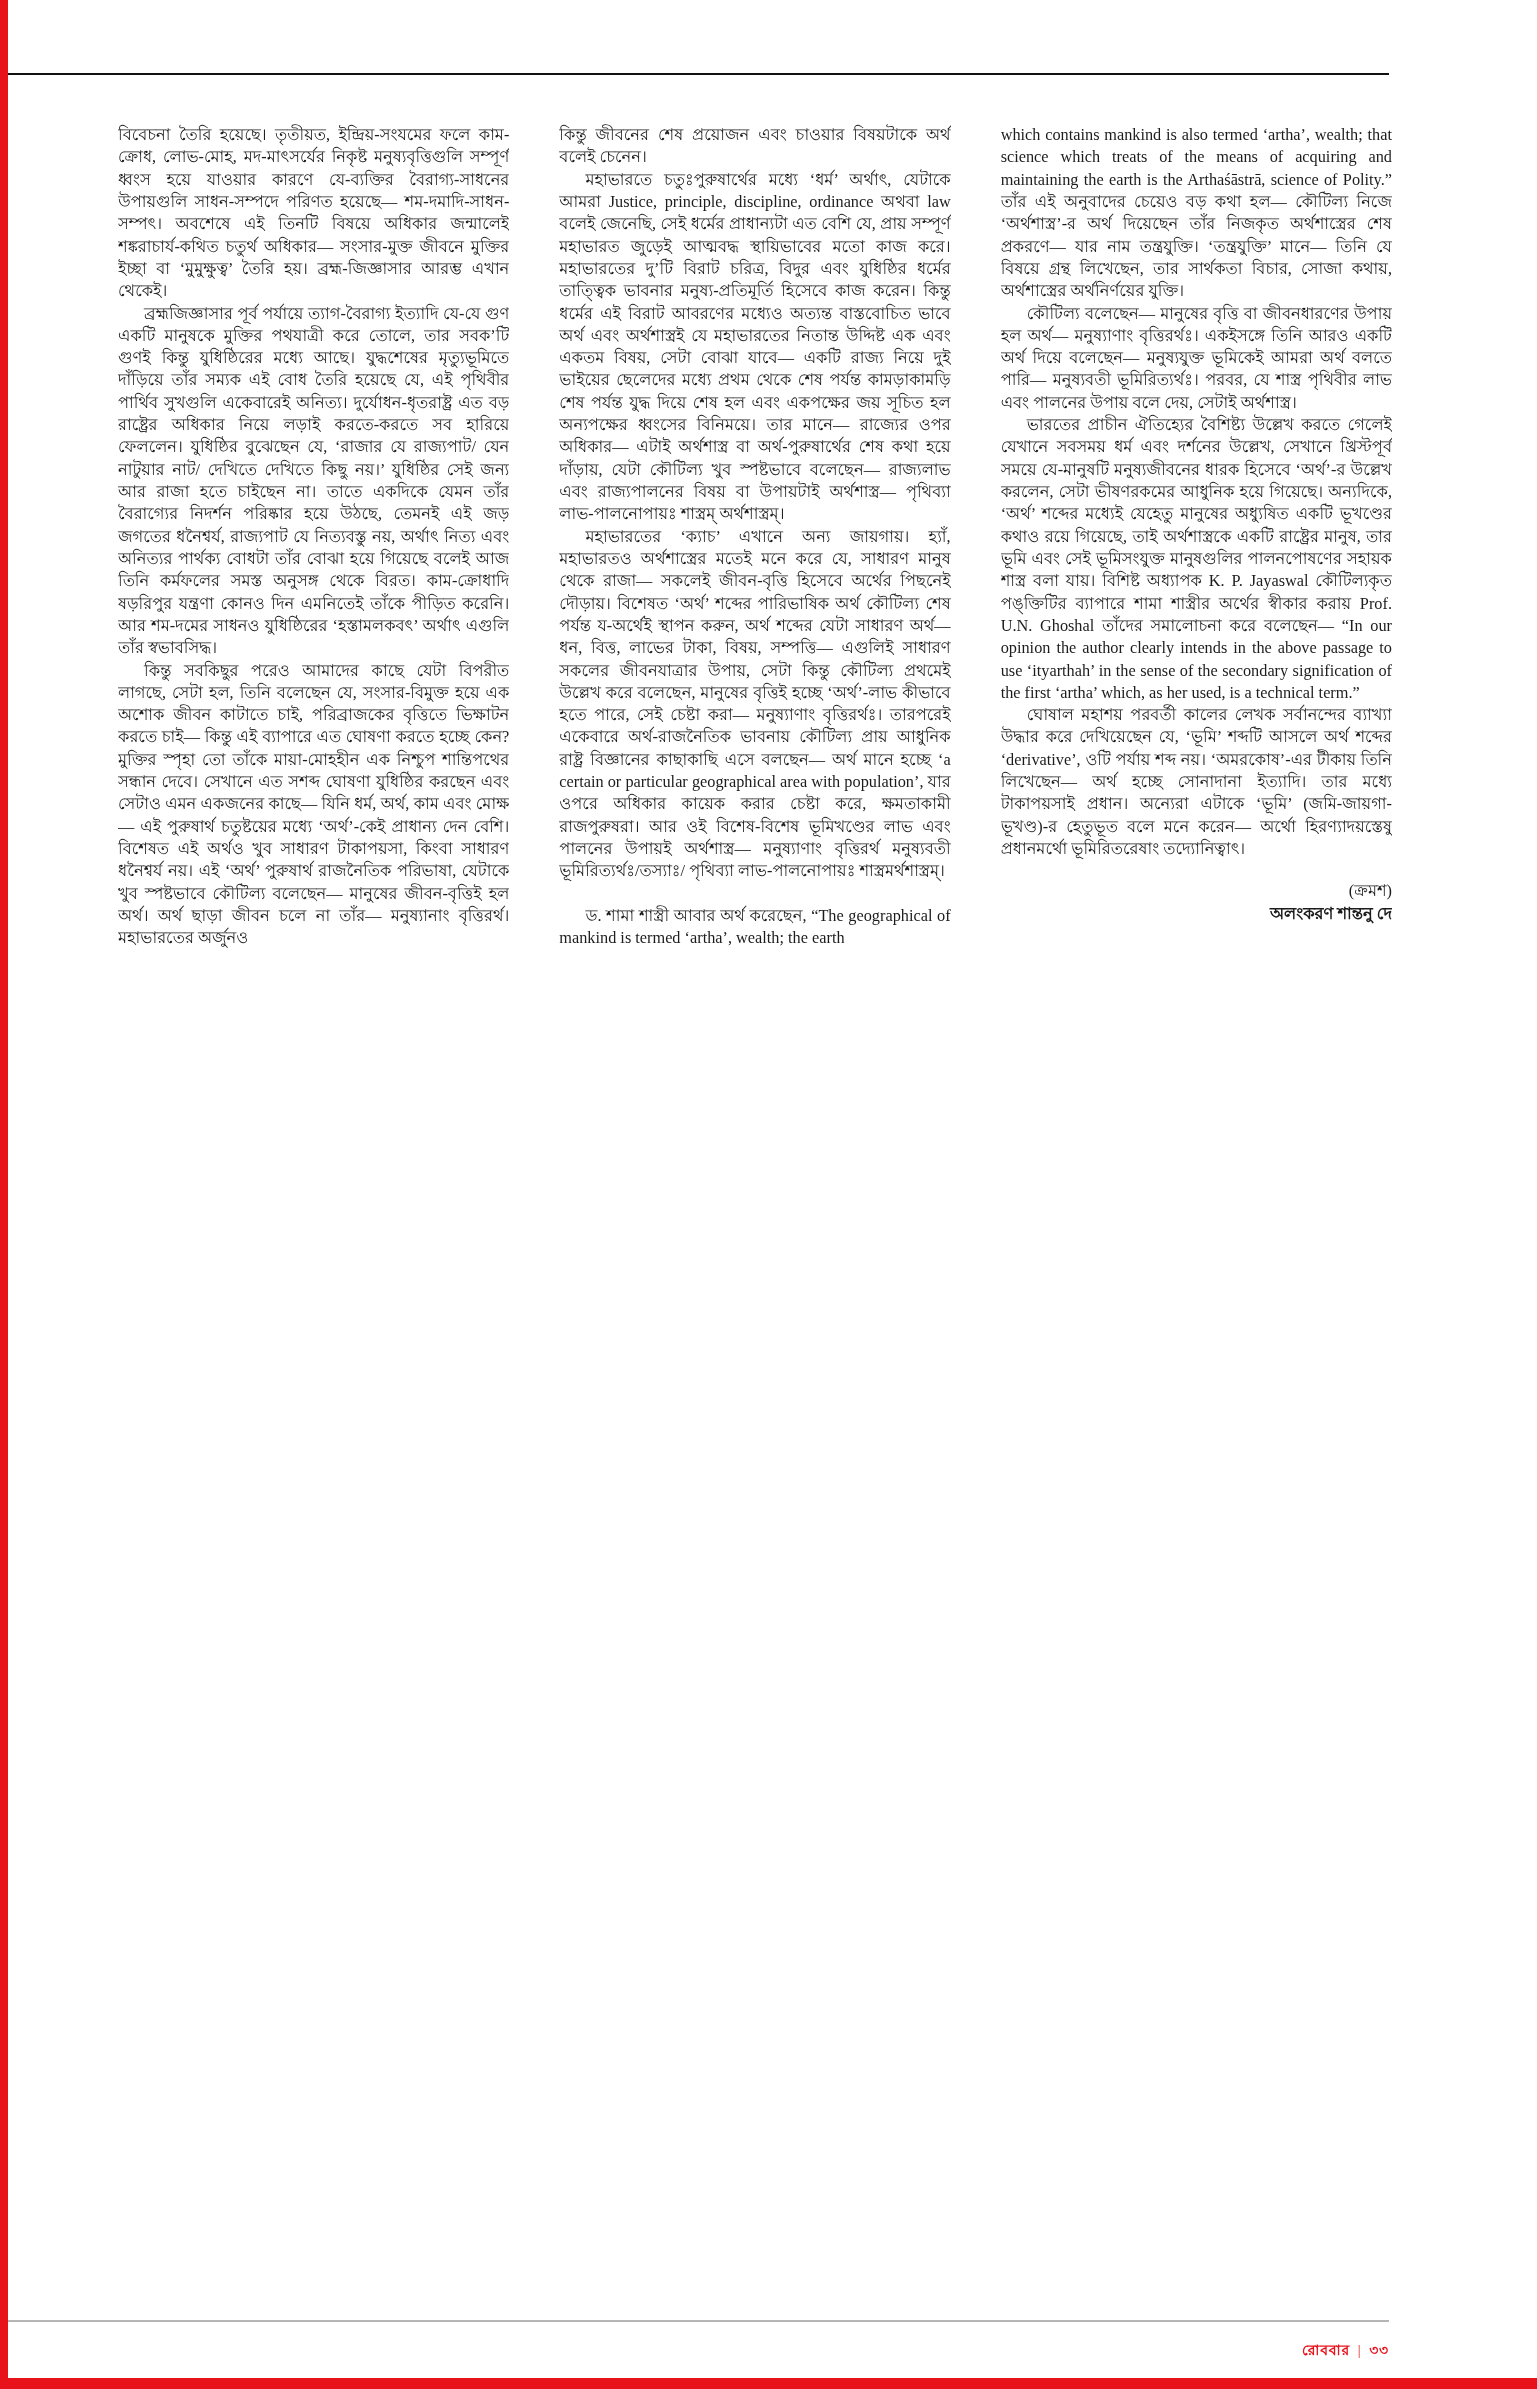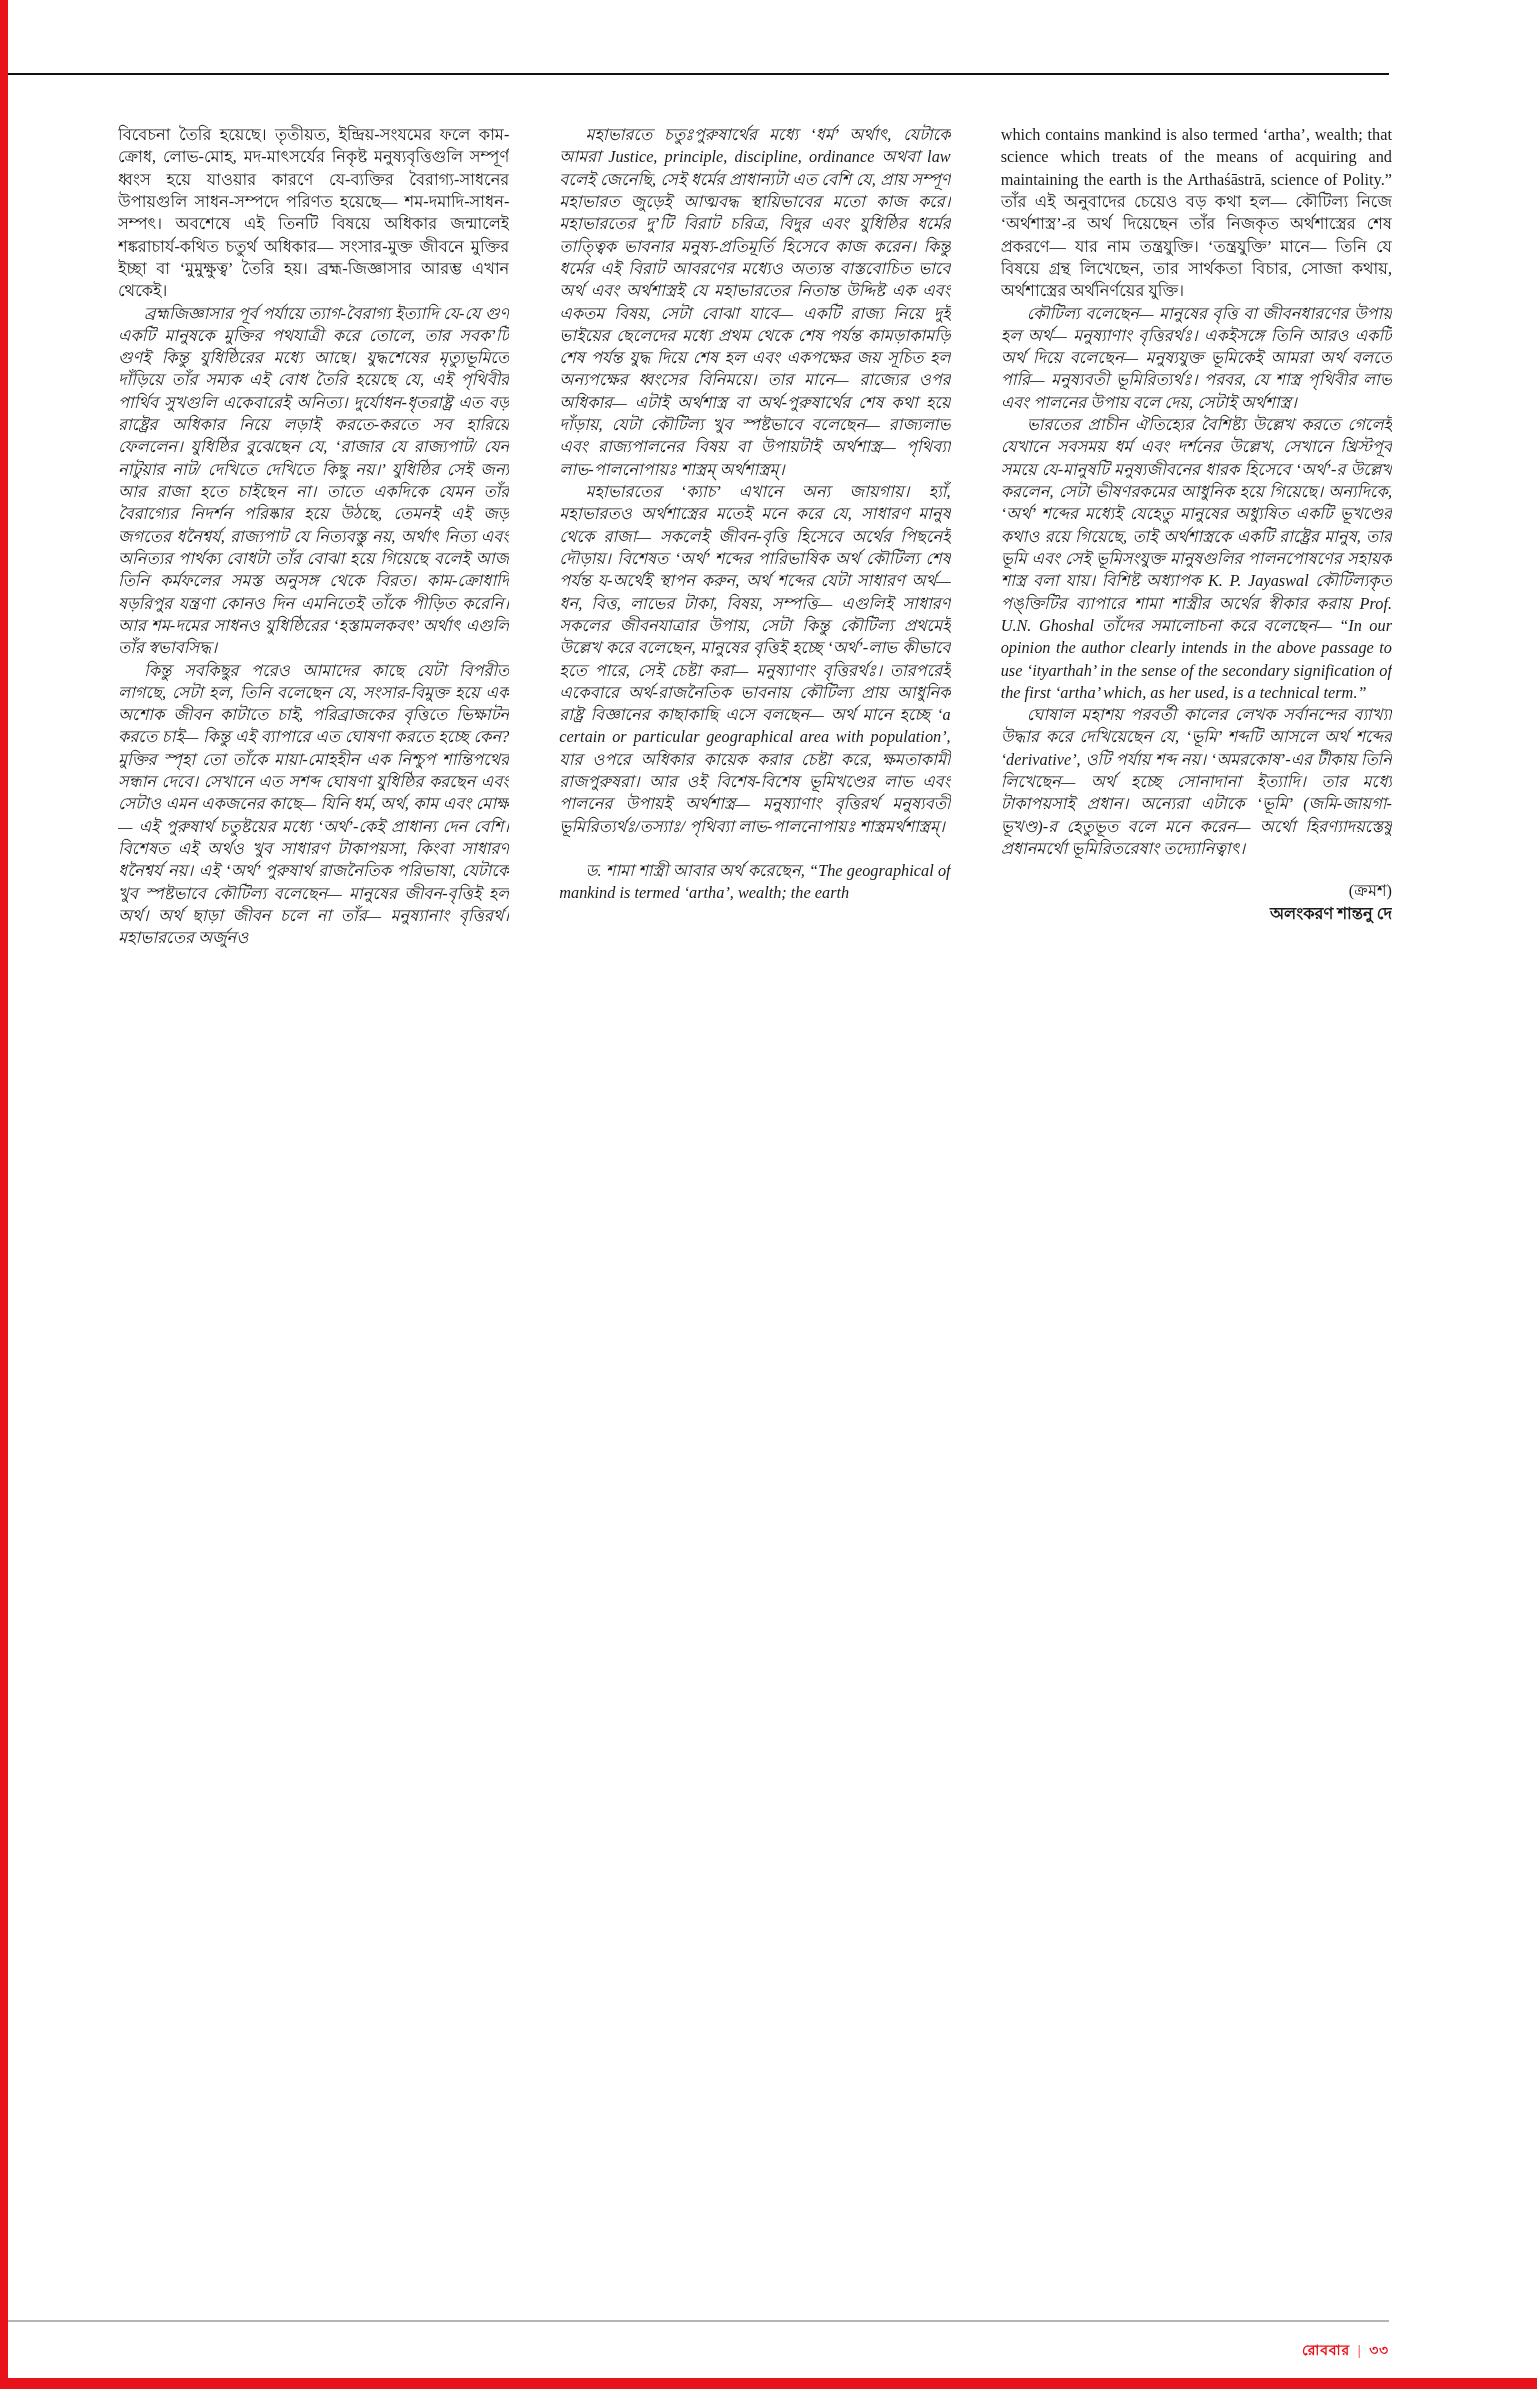"কিন্তু জীবনের শেষ প্রয়োজন এবং" p { html: none -> <p>কিন্তু জীবনের শেষ প্রয়োজন এবং চাওয়ার বিষয়টাকে অর্থ বলেই চেনেন।</p> }
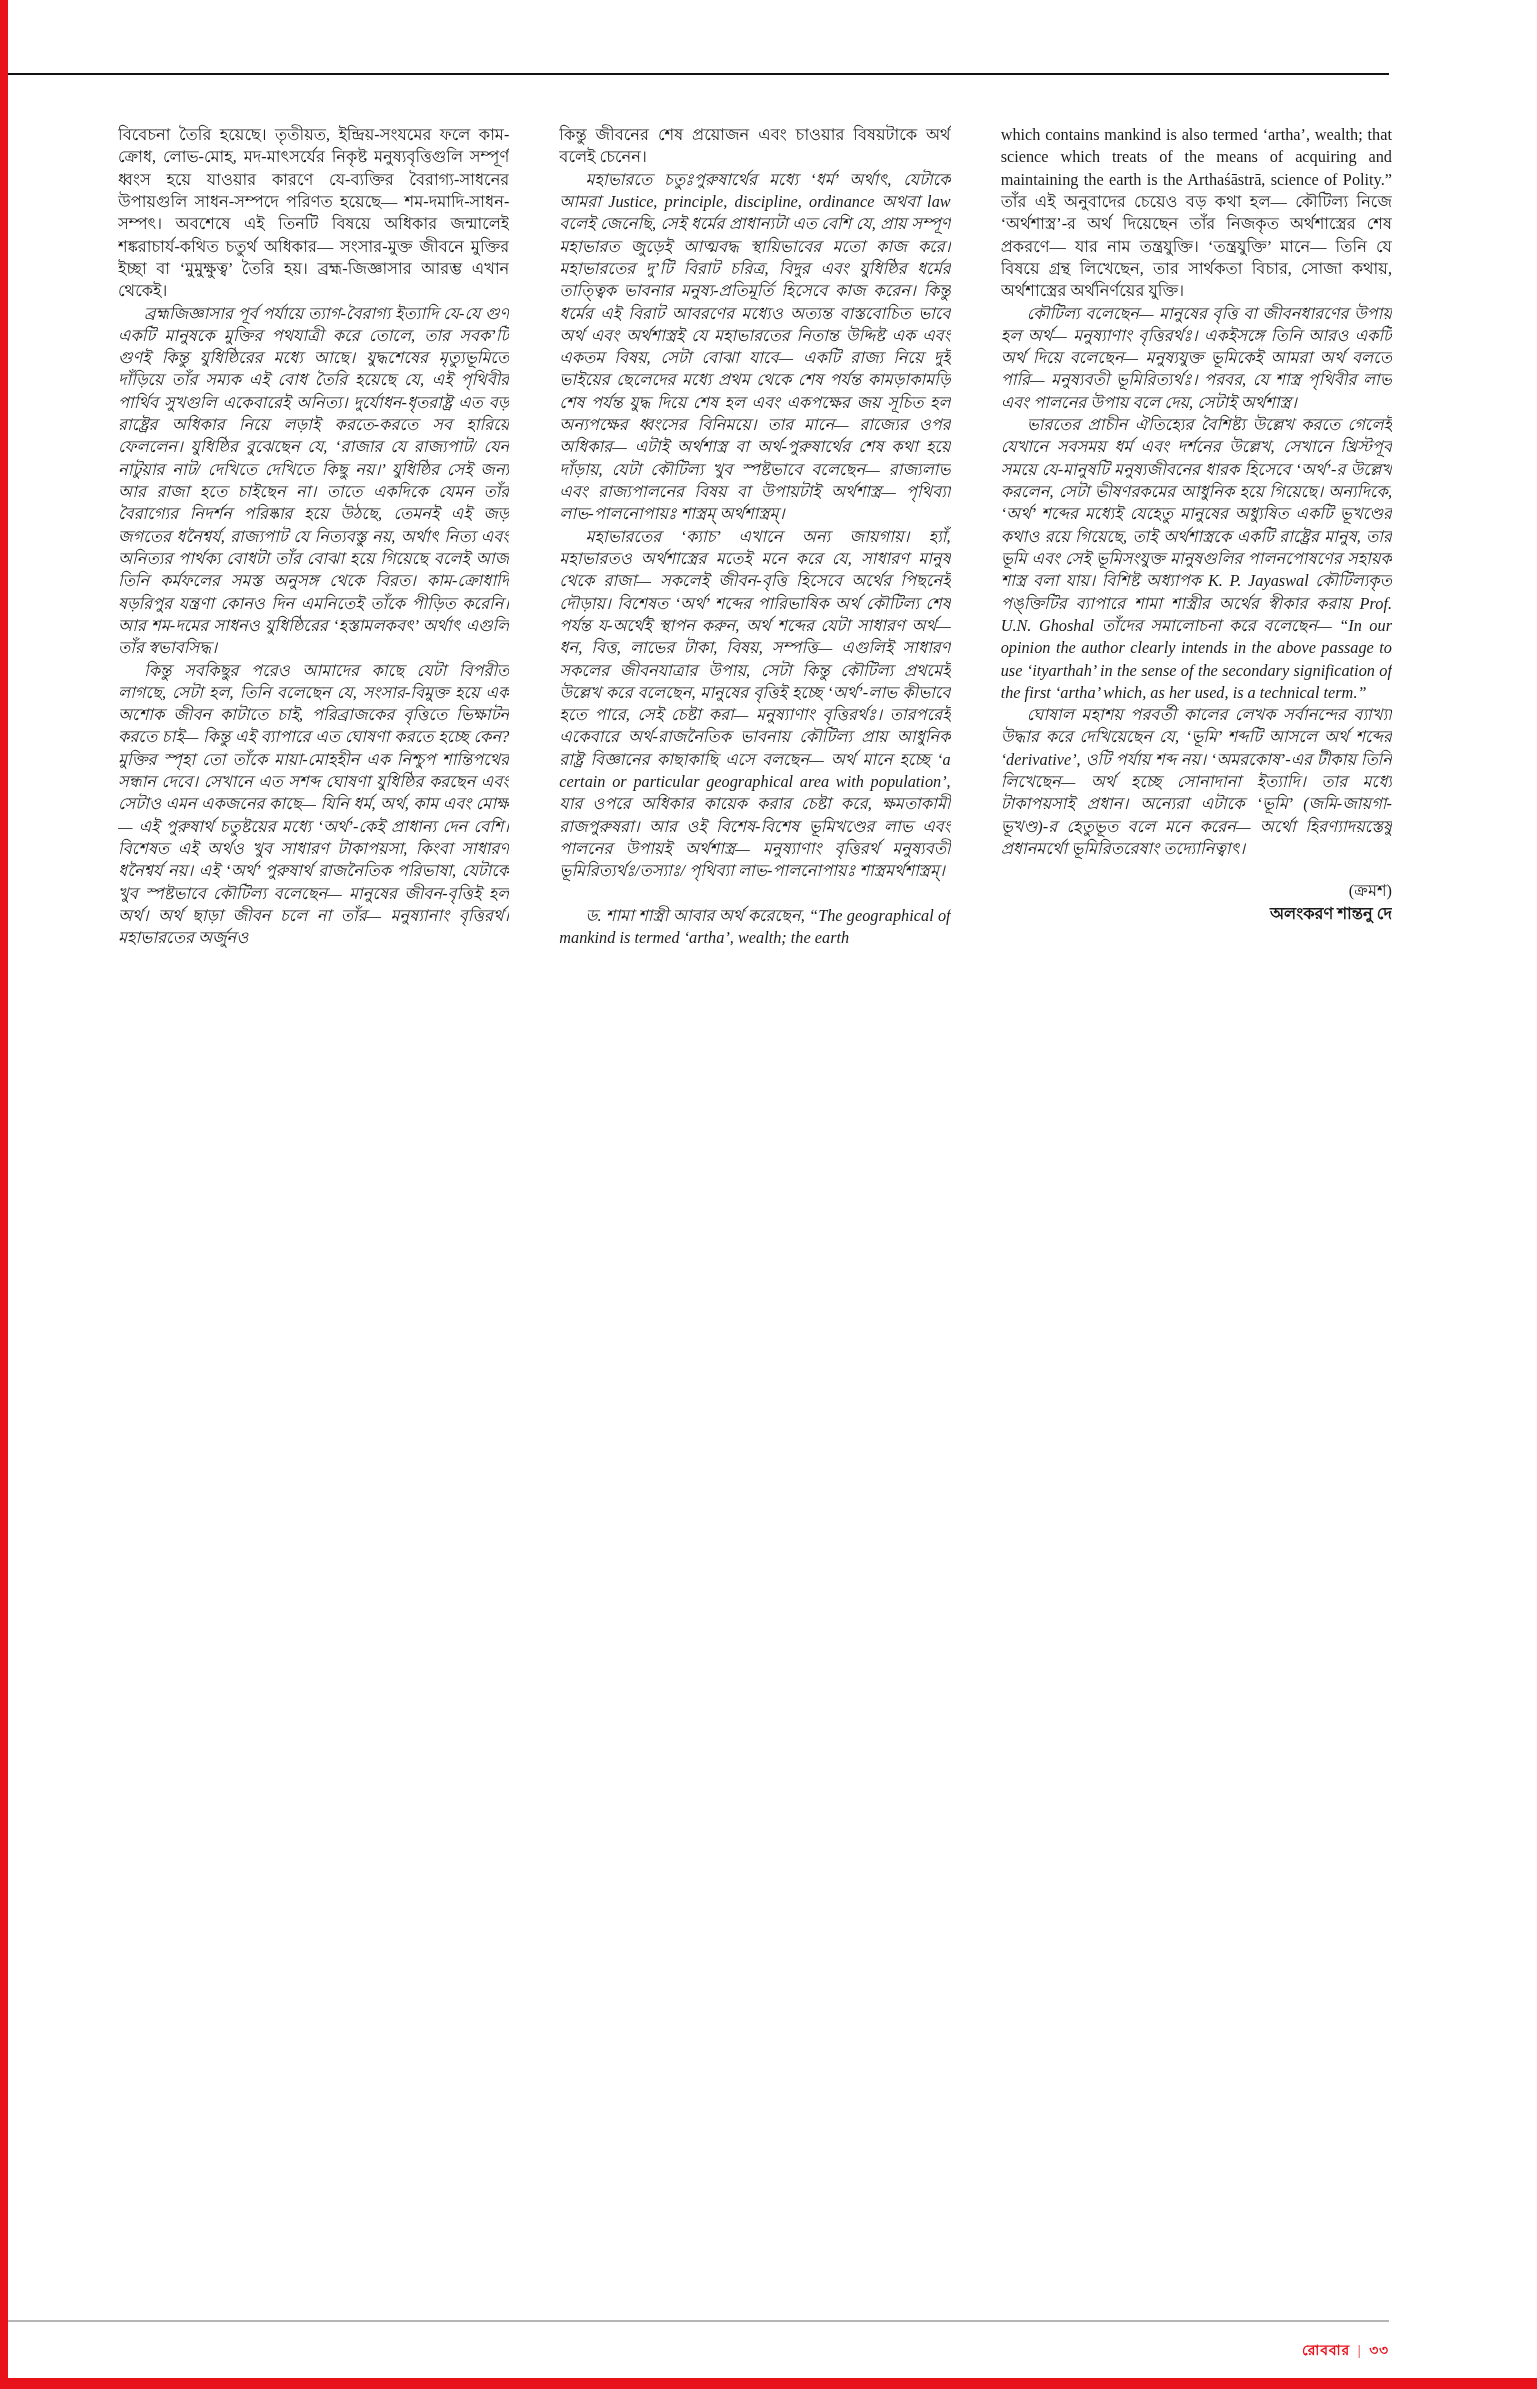"মহাভারতে চতুঃপুরুষার্থের মধ্যে ‘ধর্ম’" .column p.indent { font-style: italic -> none }
